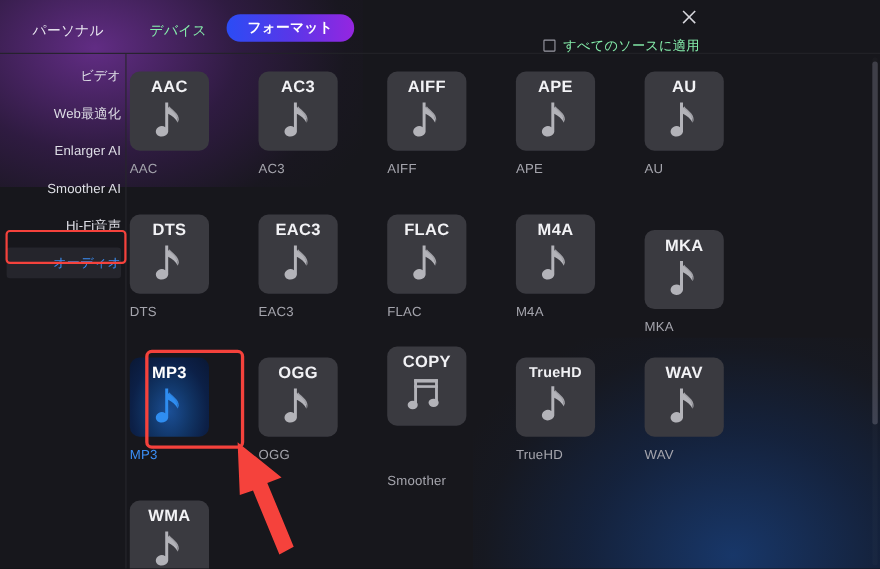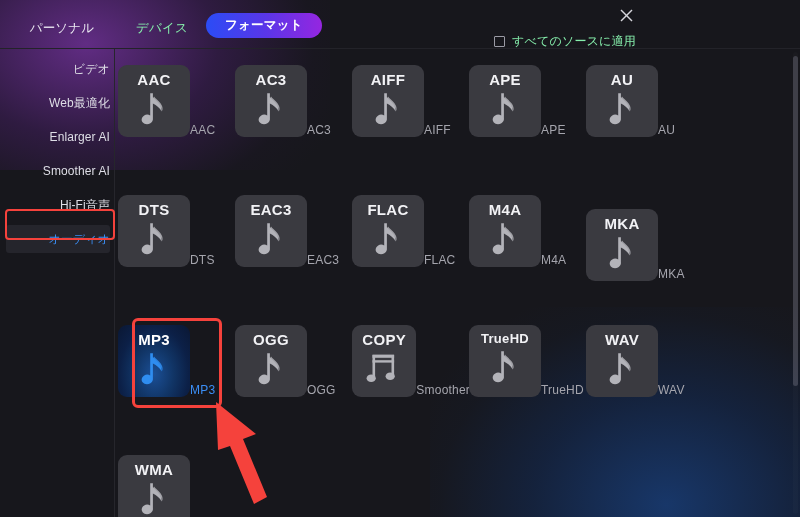"AAC" .tile-wrap { align-items: flex-end -> flex-start; flex-direction: row -> column }
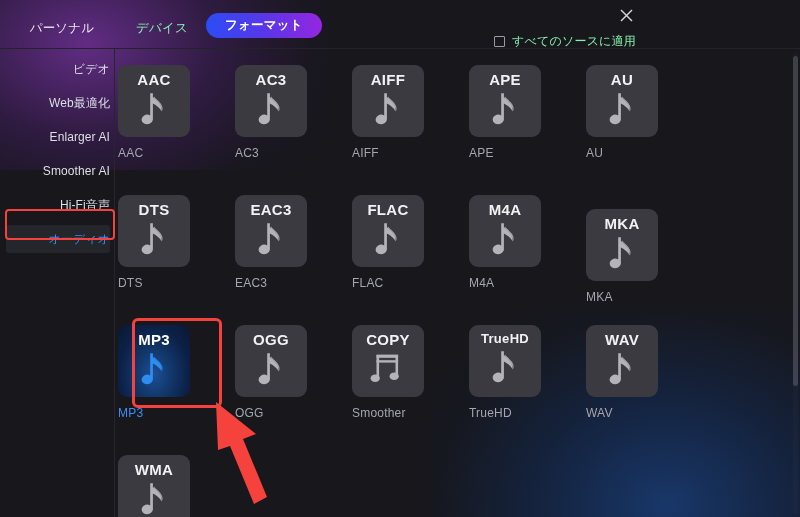"COPY" div.tile-wrap { gap: none -> 34px; top: 276px -> 266px }
